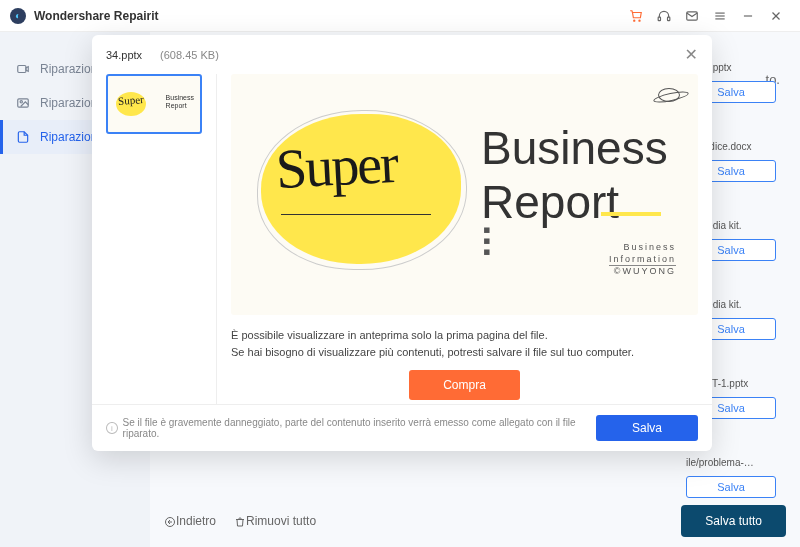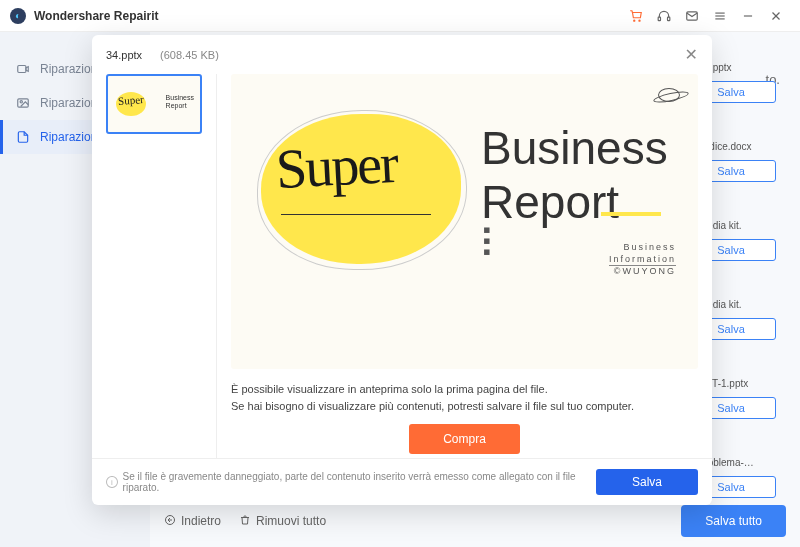"34.pptx" .modal { height: 470px -> 416px }
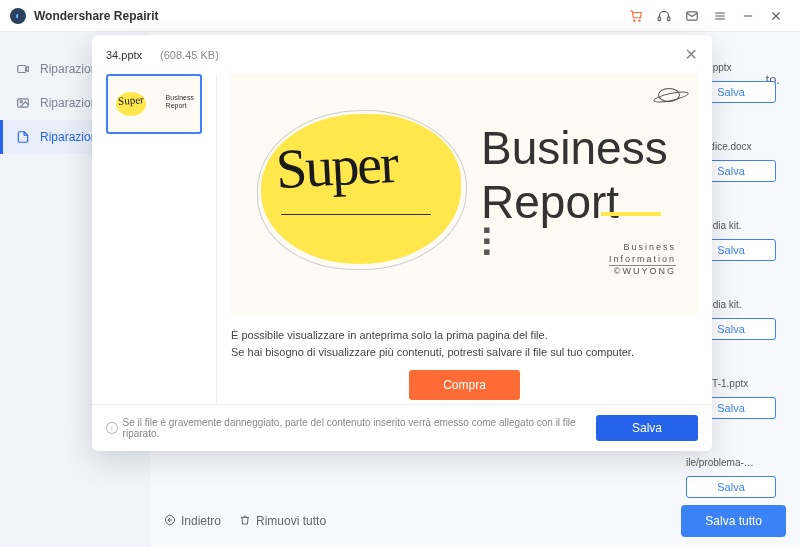"Indietro" .bottom-link { align-items: flex-start -> flex-end; gap: 5px -> none }
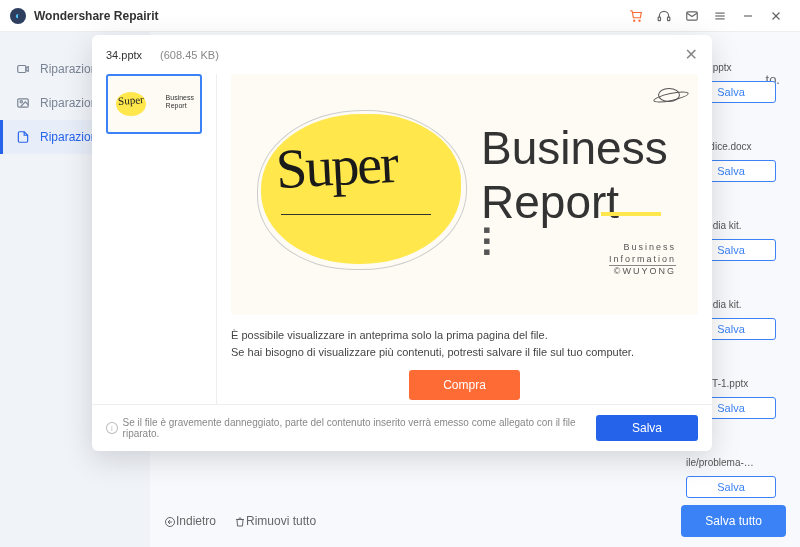"Salva tutto" .save-all { background: #3b82f6 -> #0c4a6e }
